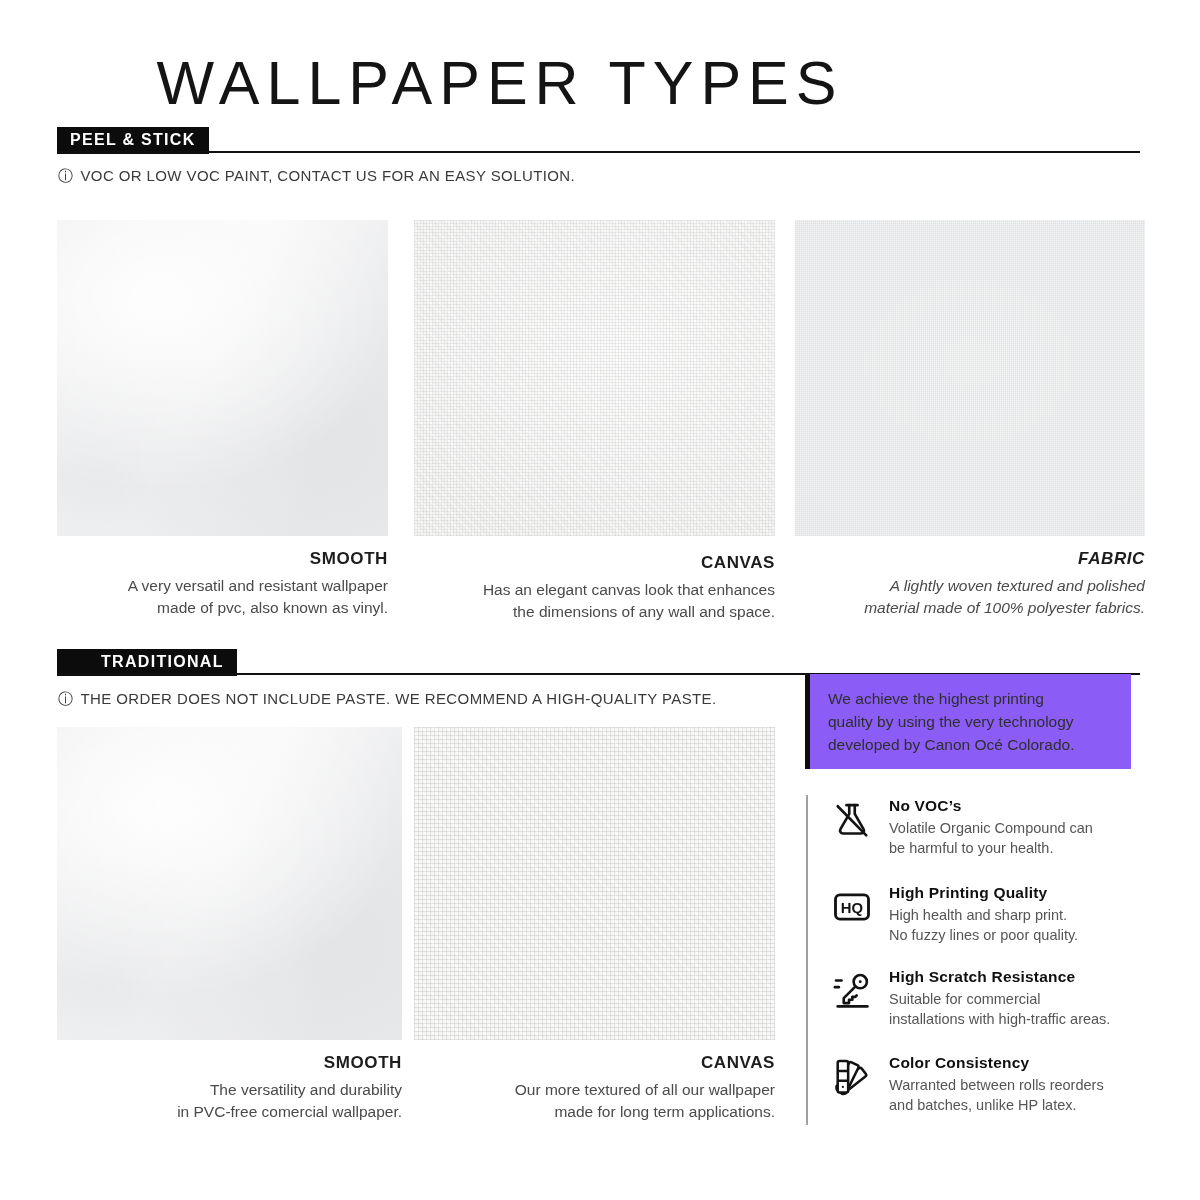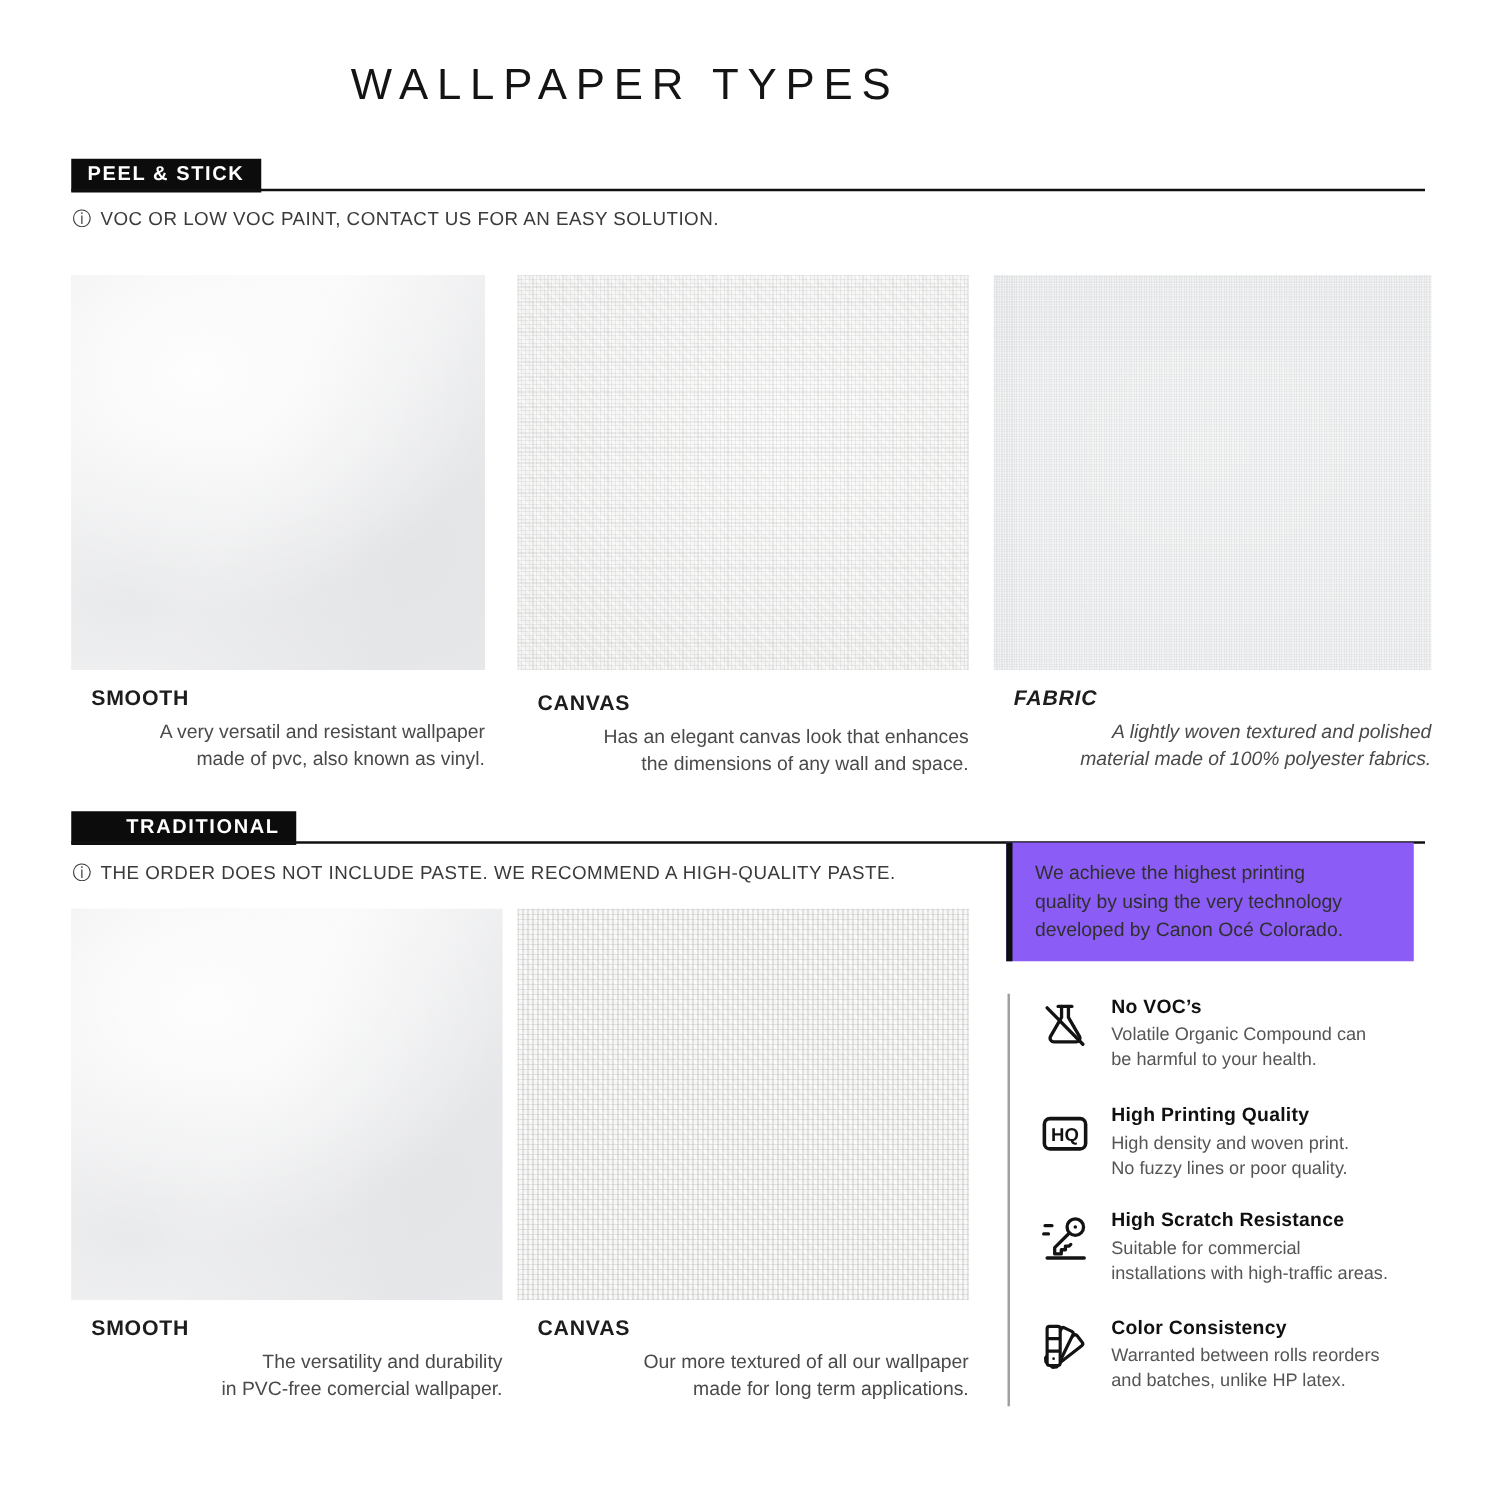"WALLPAPER TYPES" #page-title { font-size: 35px -> 61px }
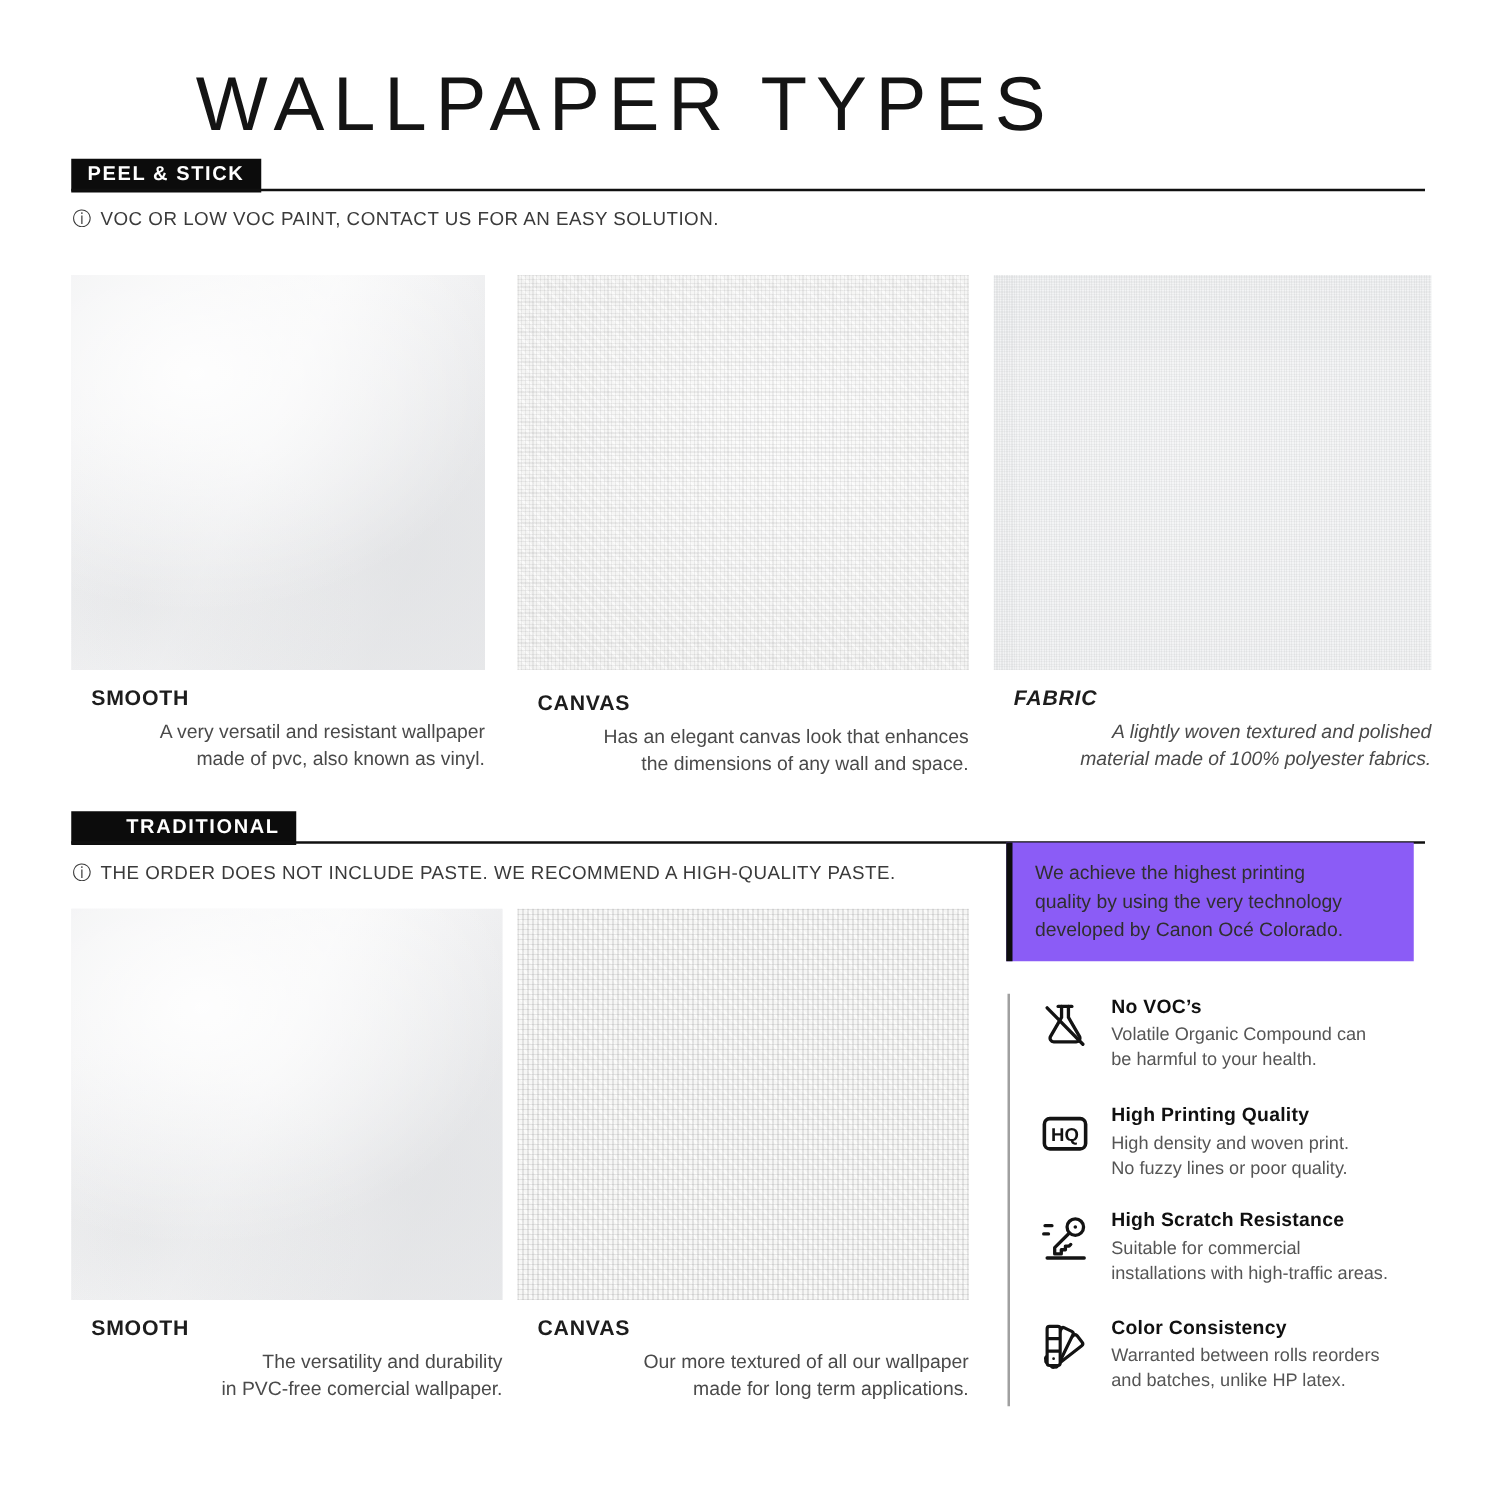"SMOOTH" .card h3 { margin: 13px 16px 6px -> 13px 0 6px; text-align: none -> right }
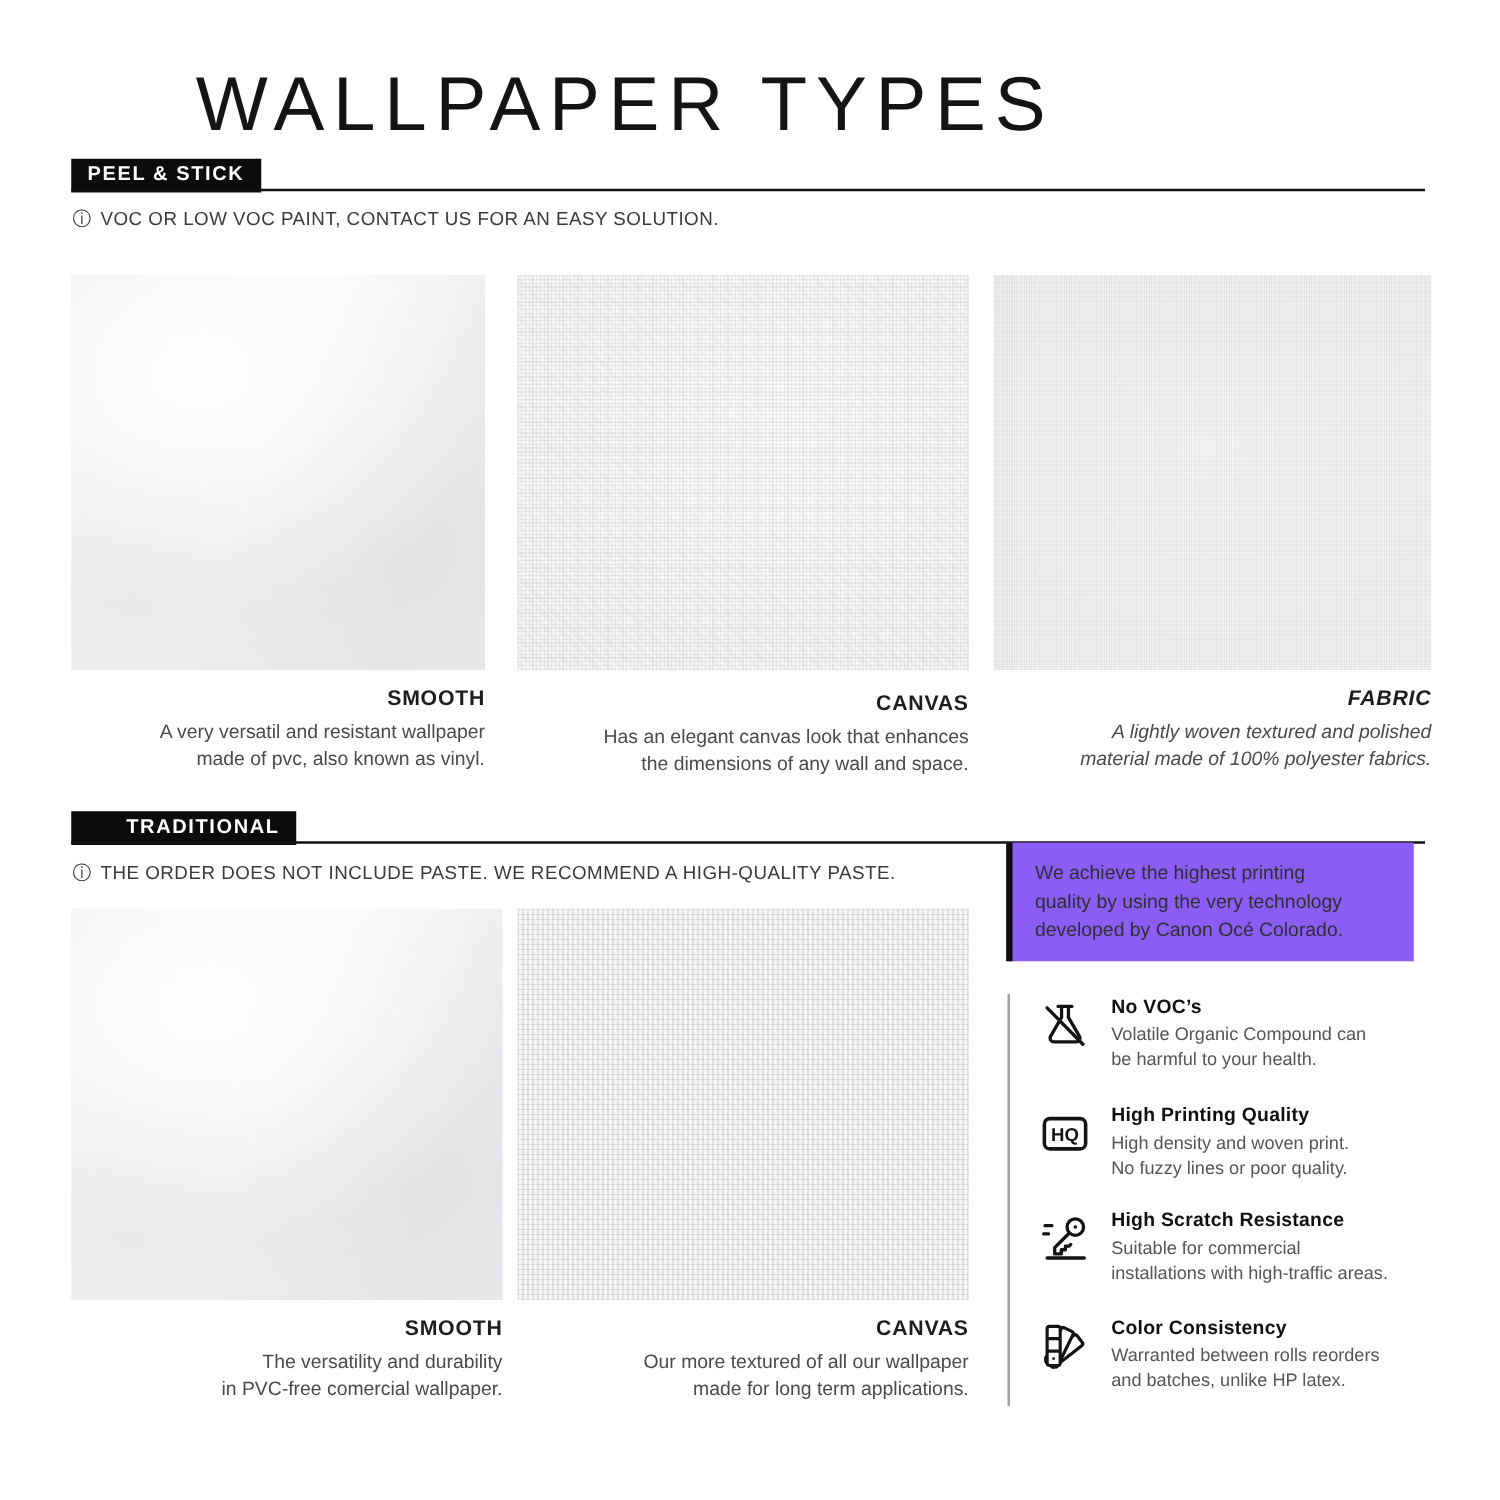"High density and woven print." span { text: density and woven -> health and sharp }
